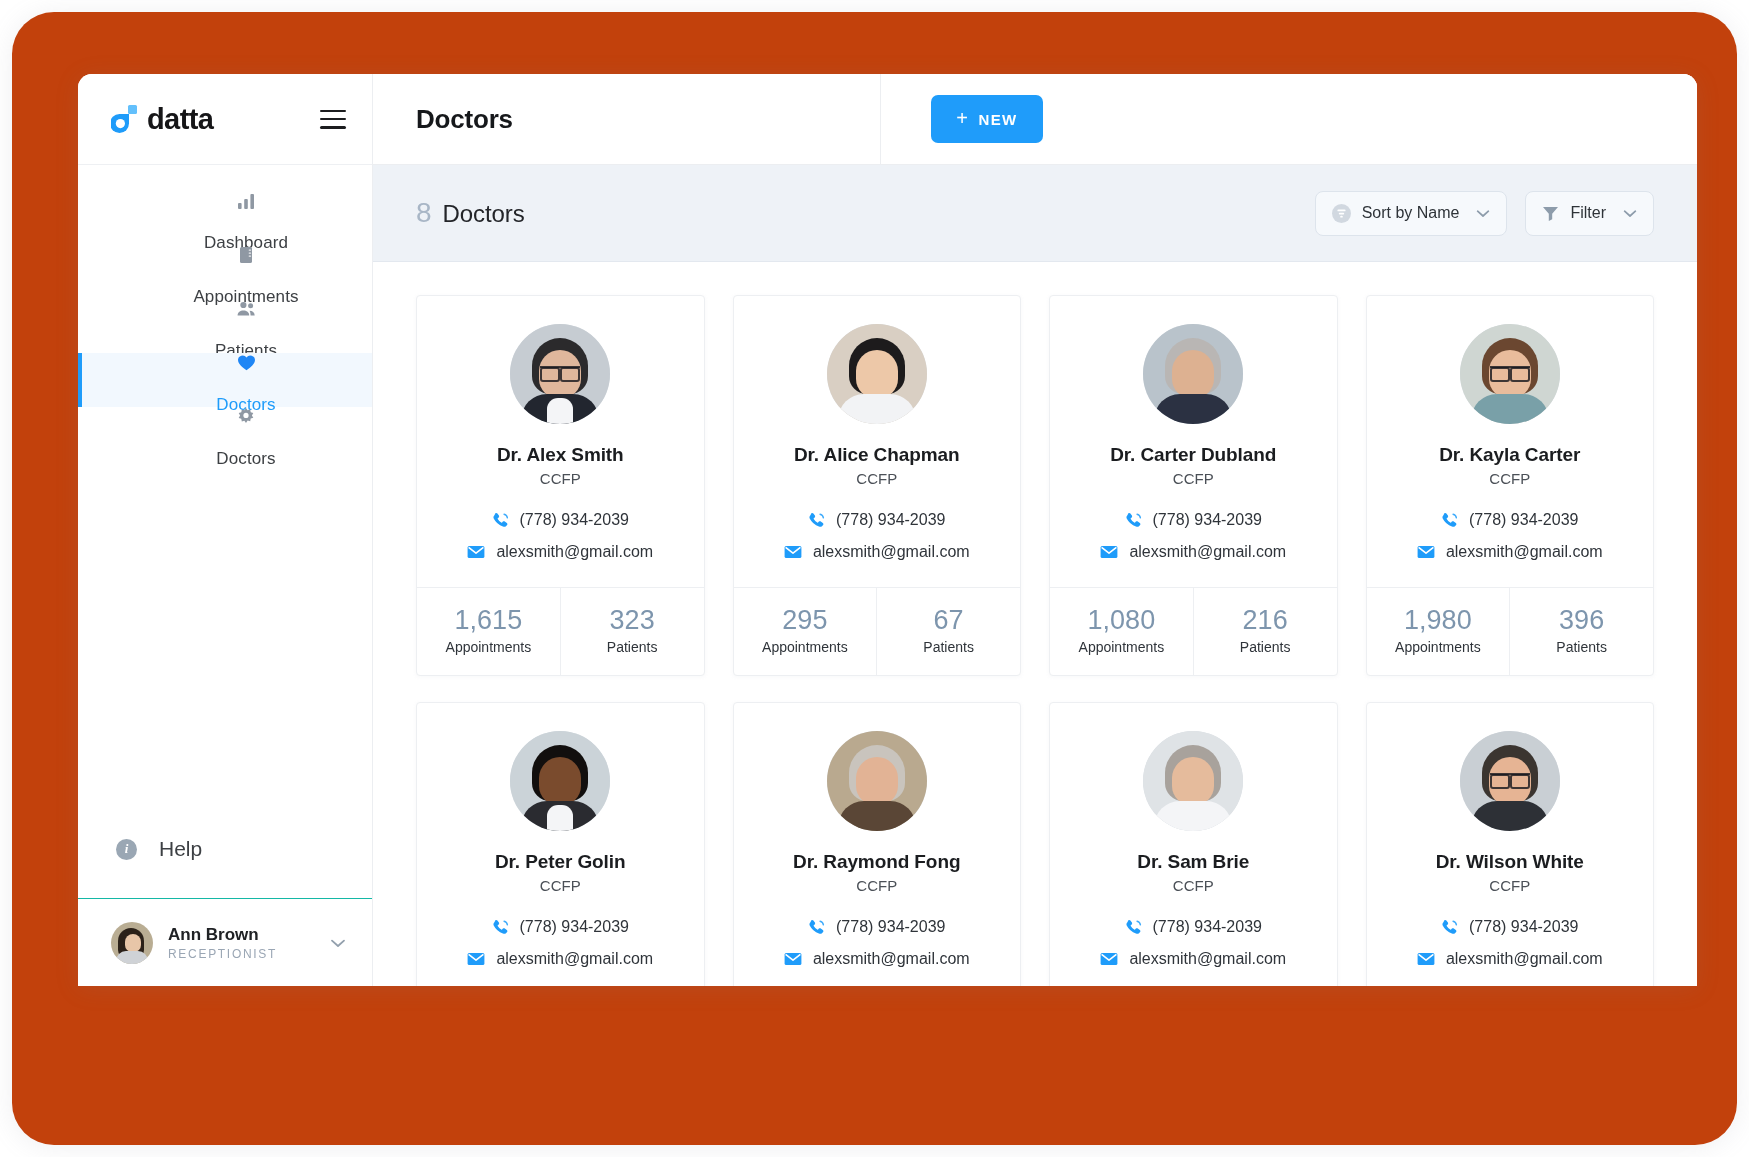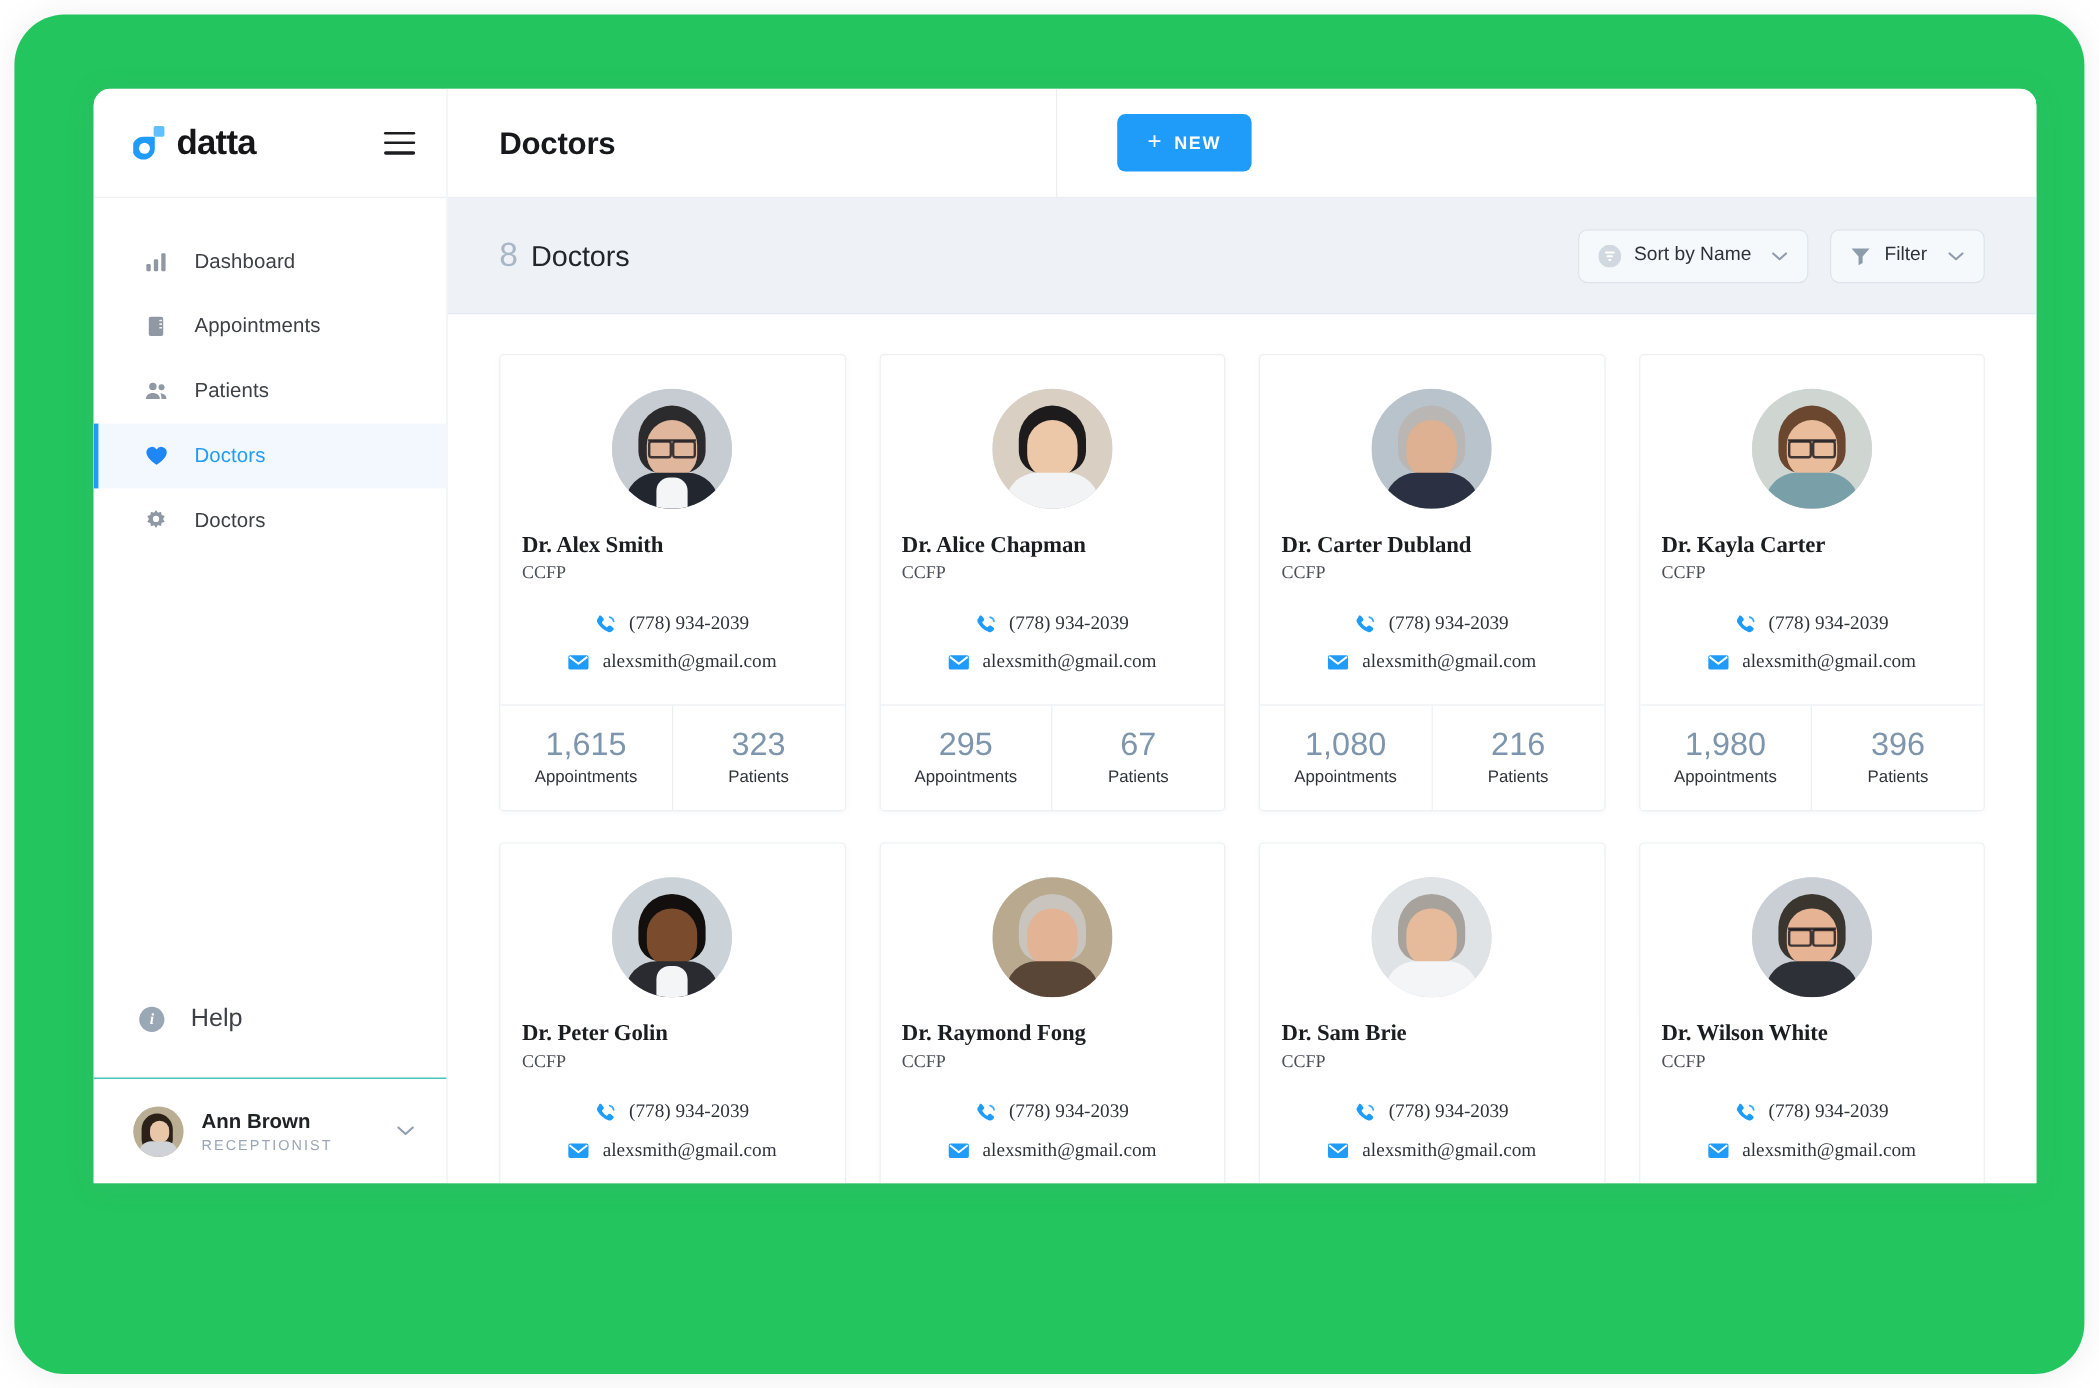"datta" .device-frame { background: #22c55e -> #c2410c }
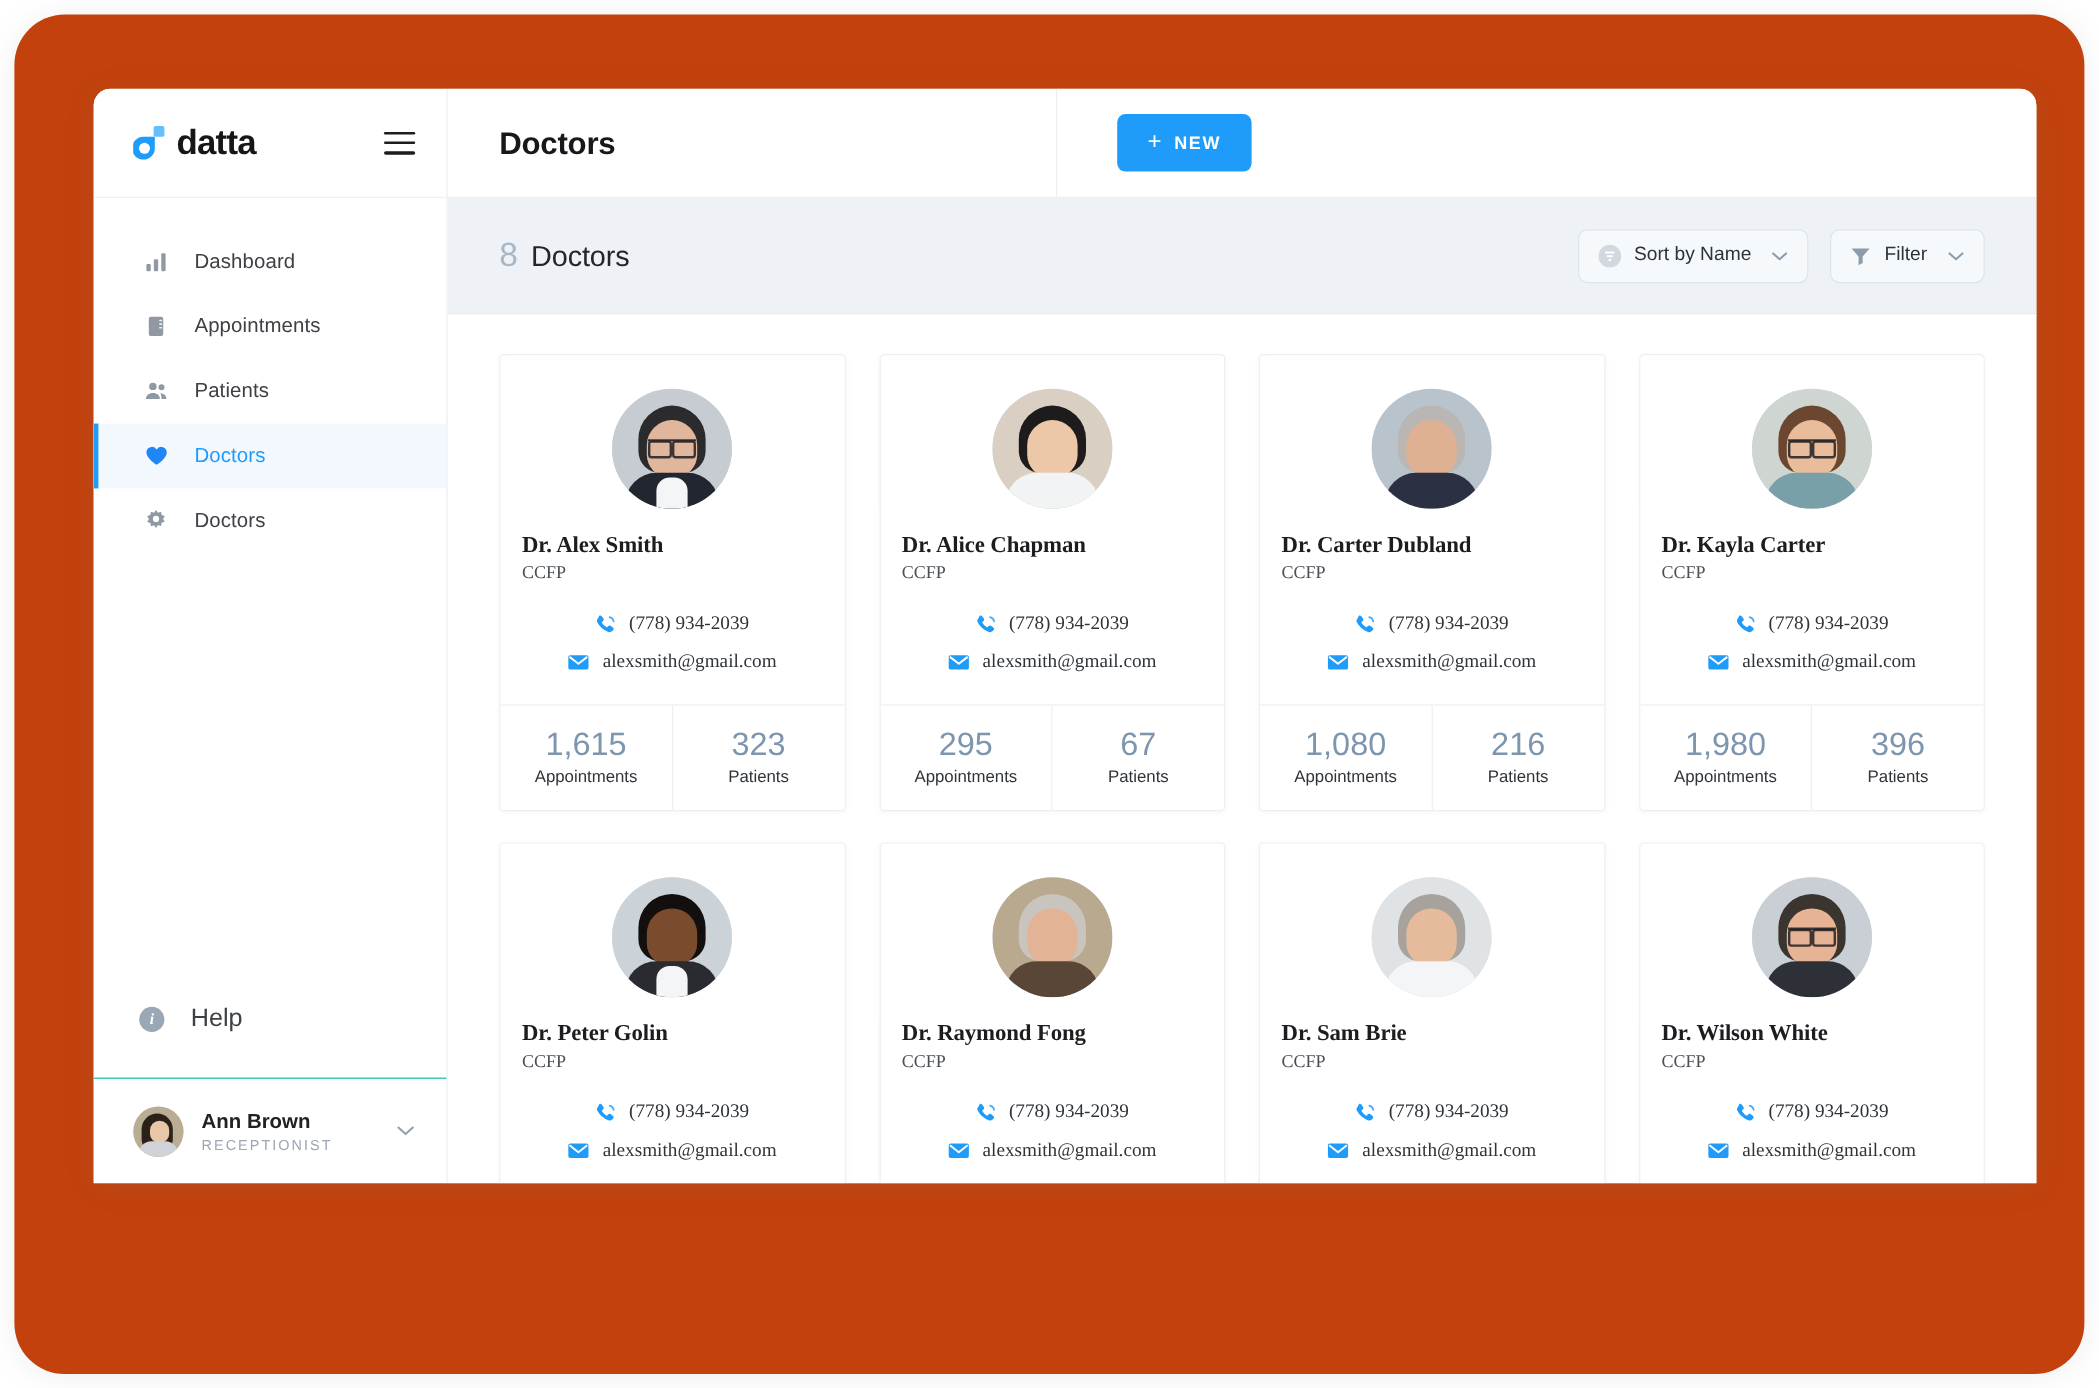"Dashboard" .nav-item { flex-direction: none -> column }
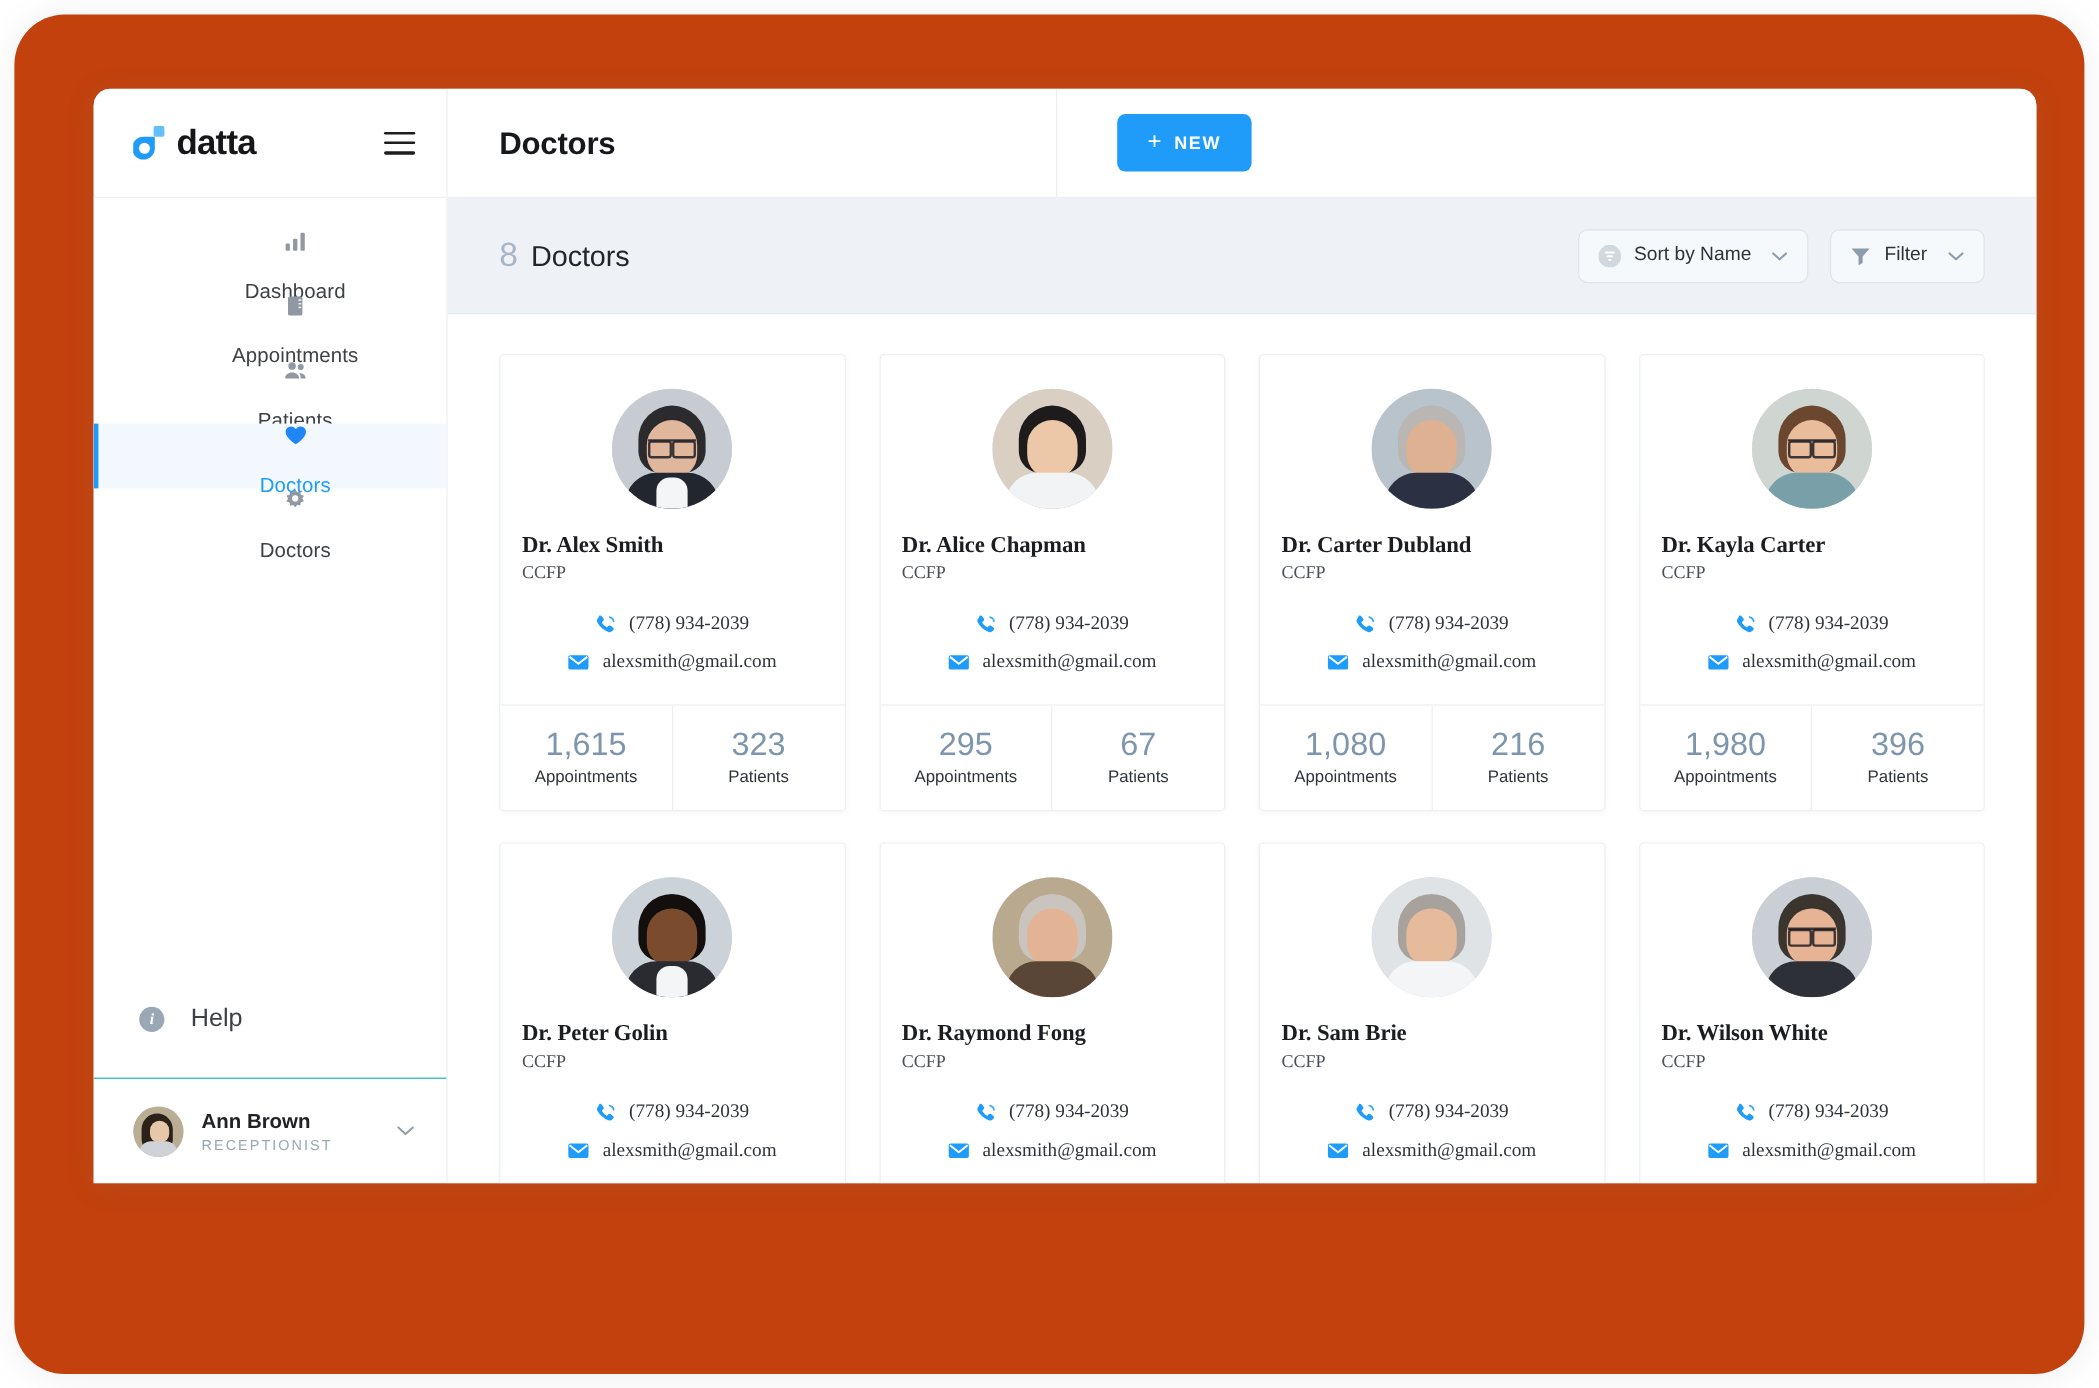"Dr. Alex Smith" .card-body { font-family: Liberation Serif, serif -> none; text-align: none -> center }
